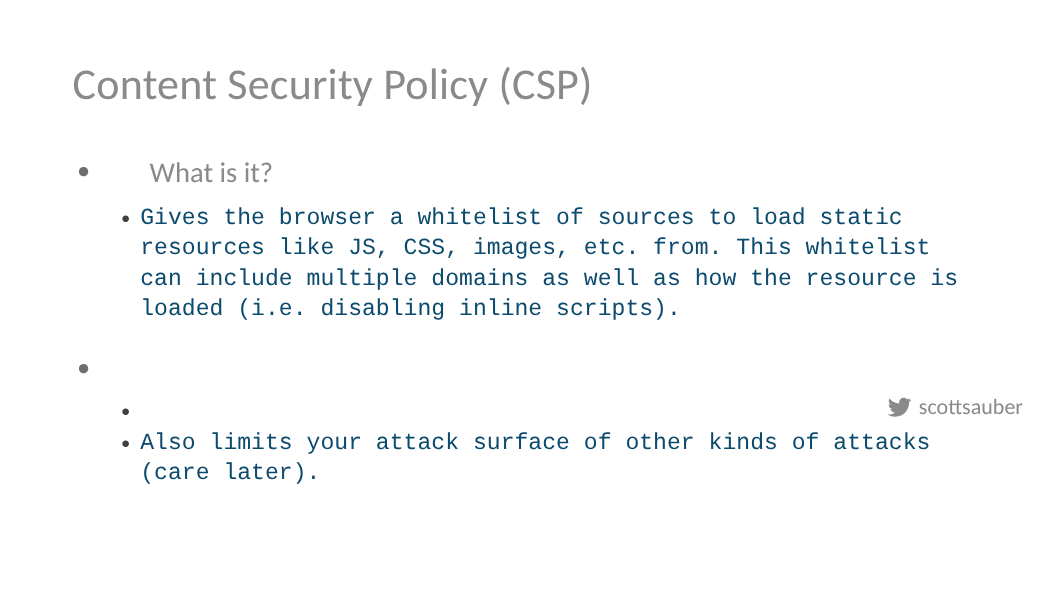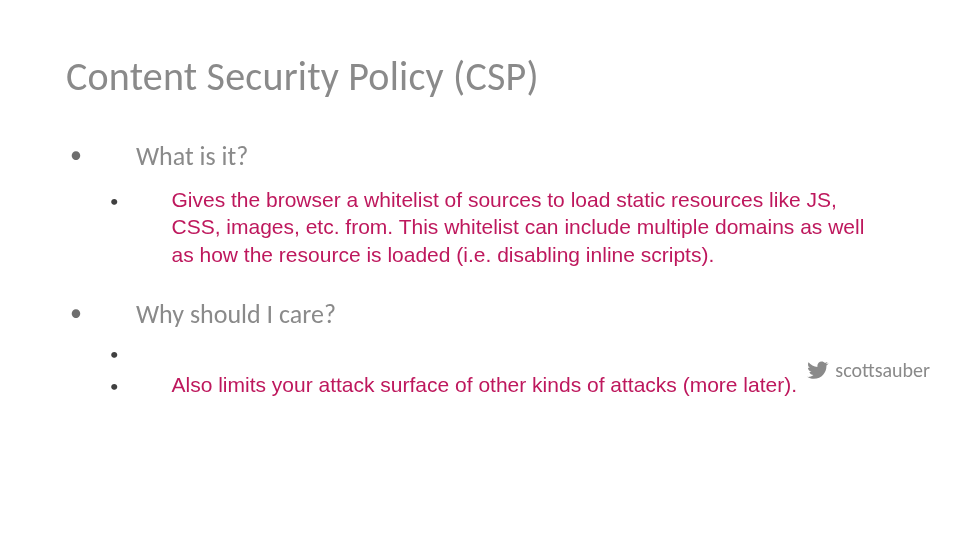"Gives the browser a whitelist" .l2-text { color: #be185d -> #0c4a6e; font-family: Liberation Sans, sans-serif -> Liberation Mono, monospace; margin-left: 44px -> none }
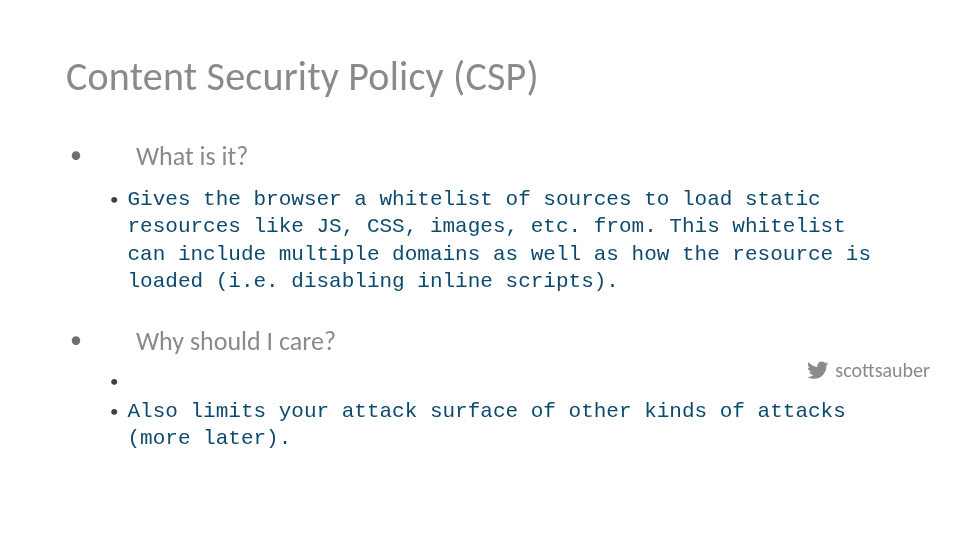"Why should I care?" span.l1-text { html: <span>Why should I care?</span> -> none }
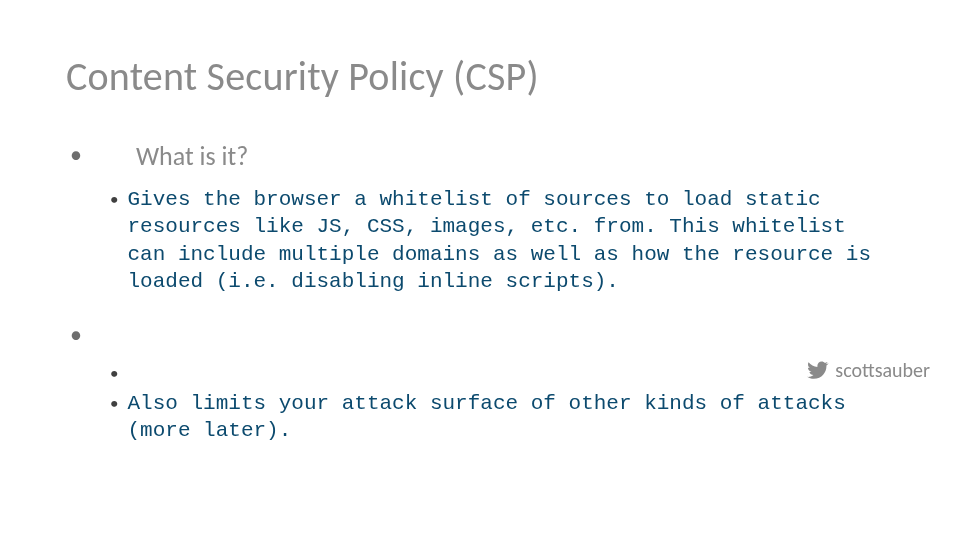"Also limits your attack surface" span.l2-text { text: more -> care }
